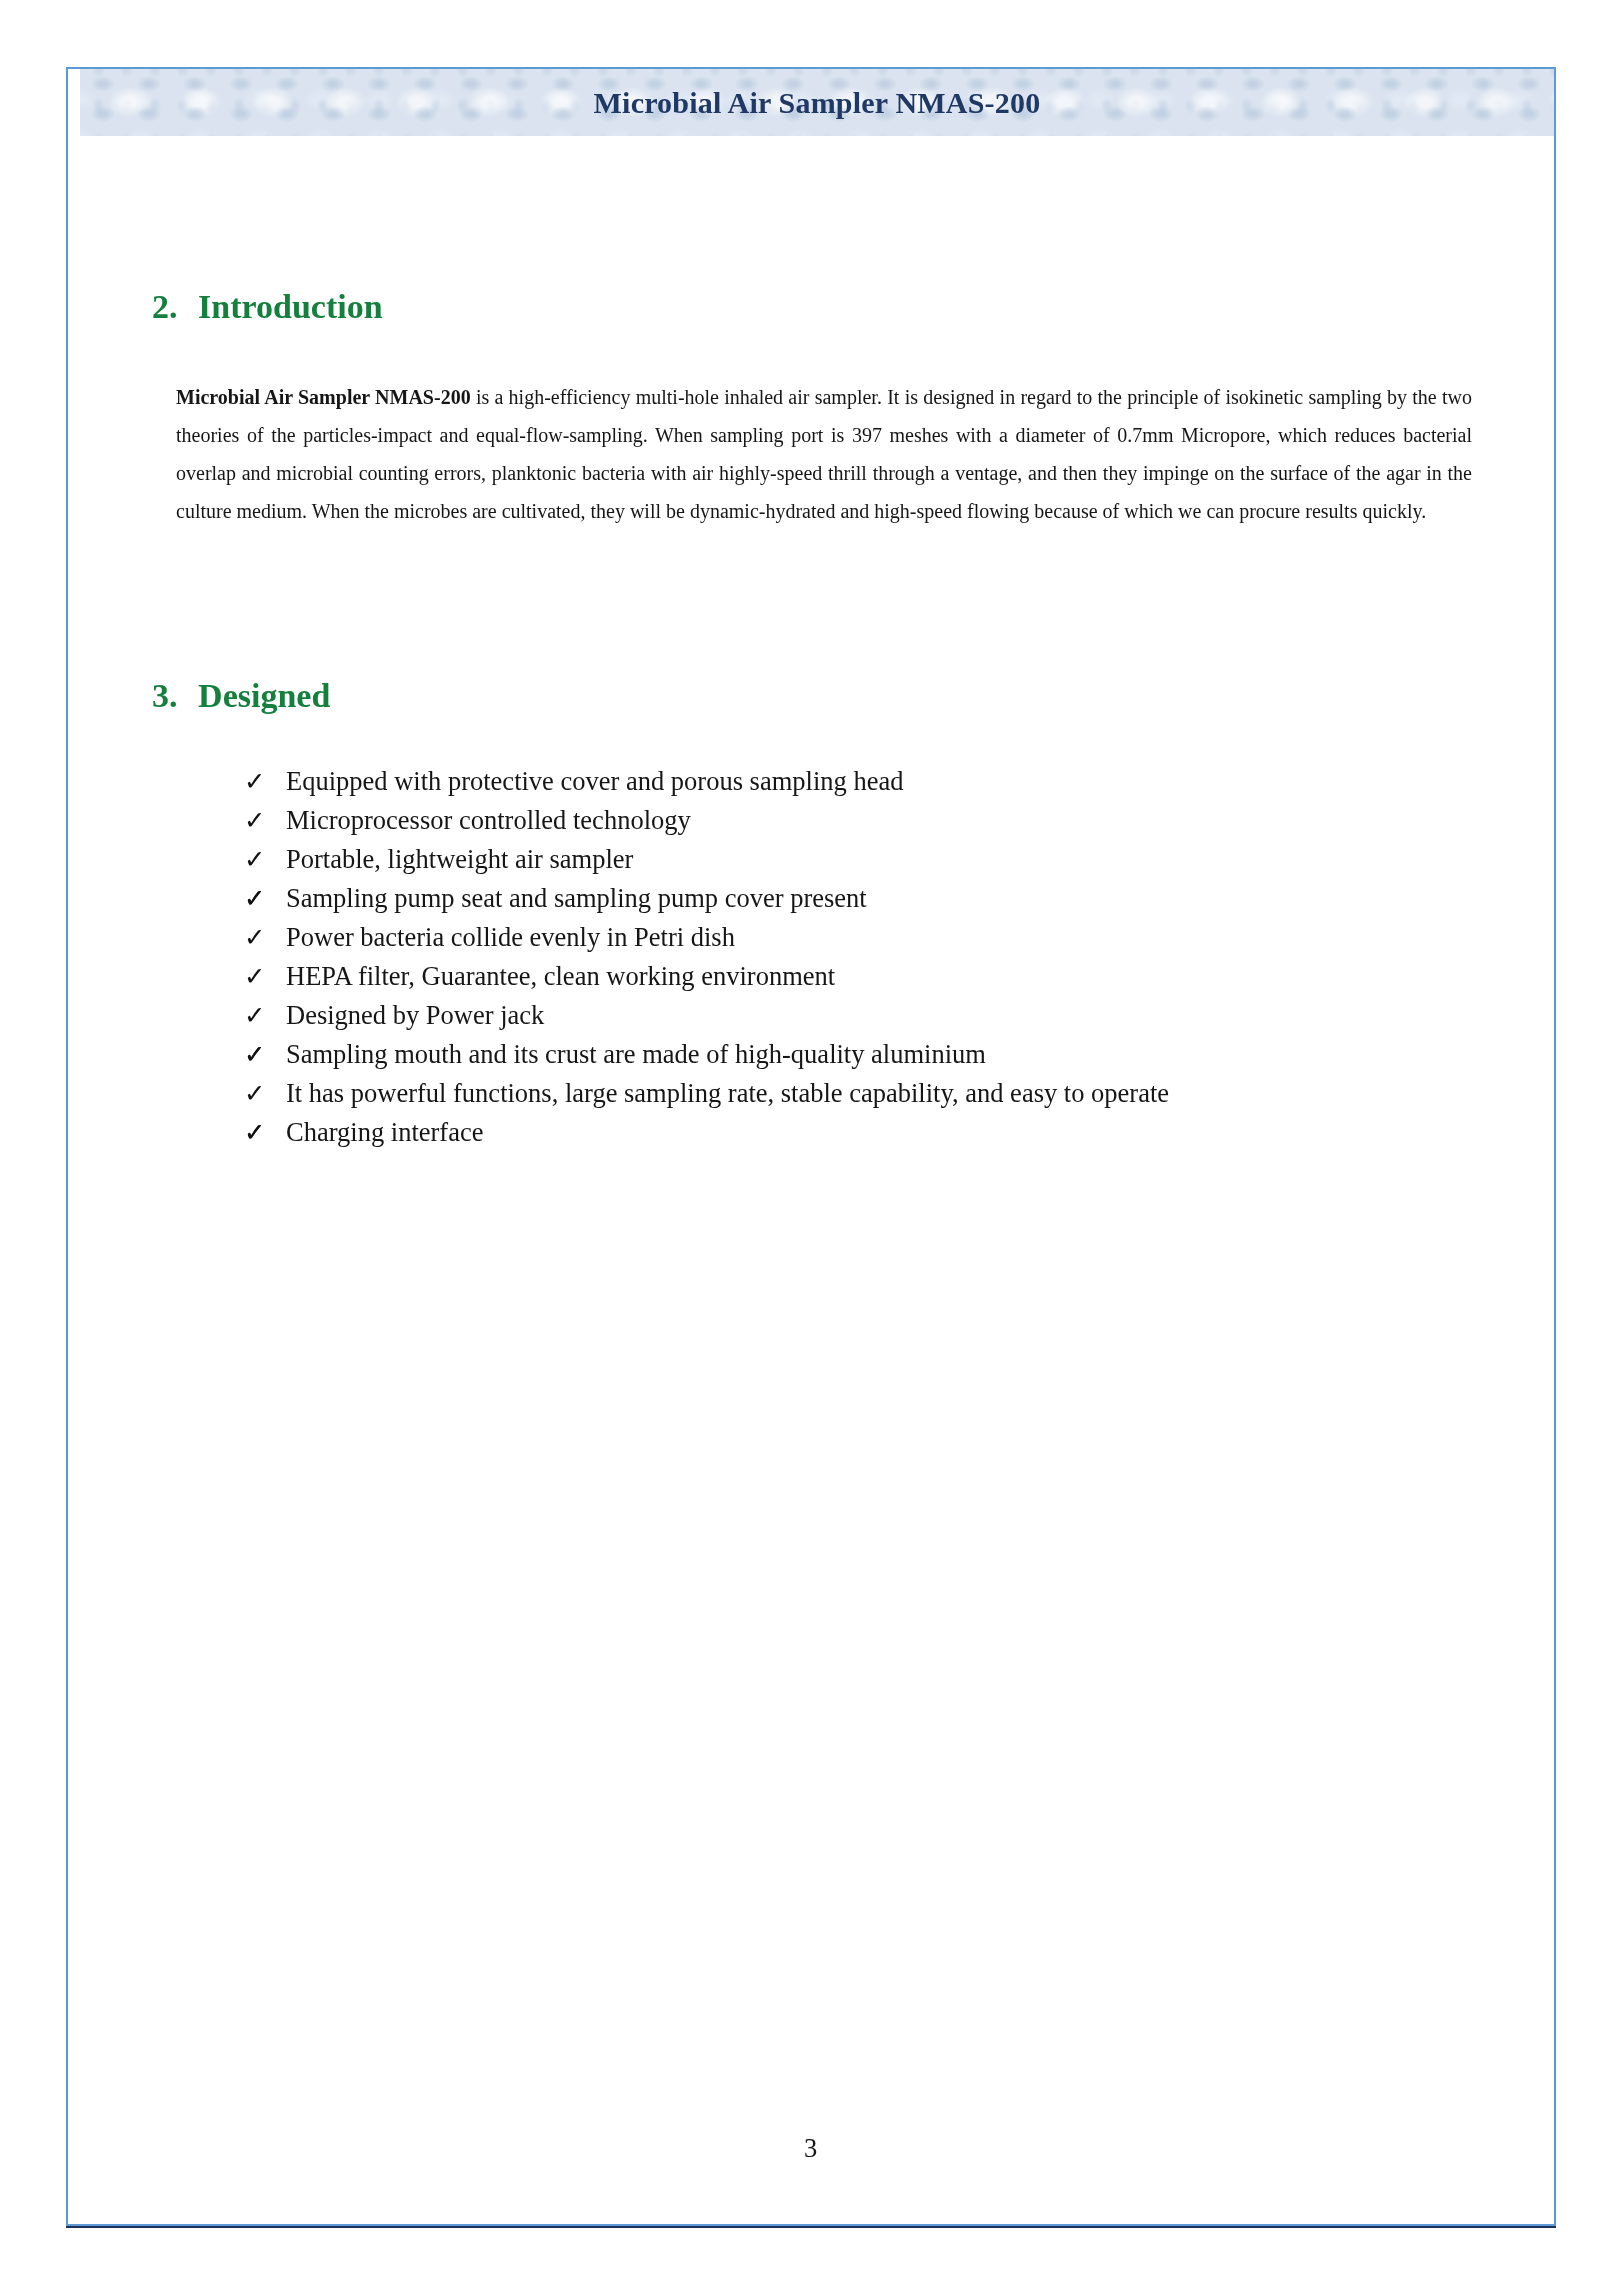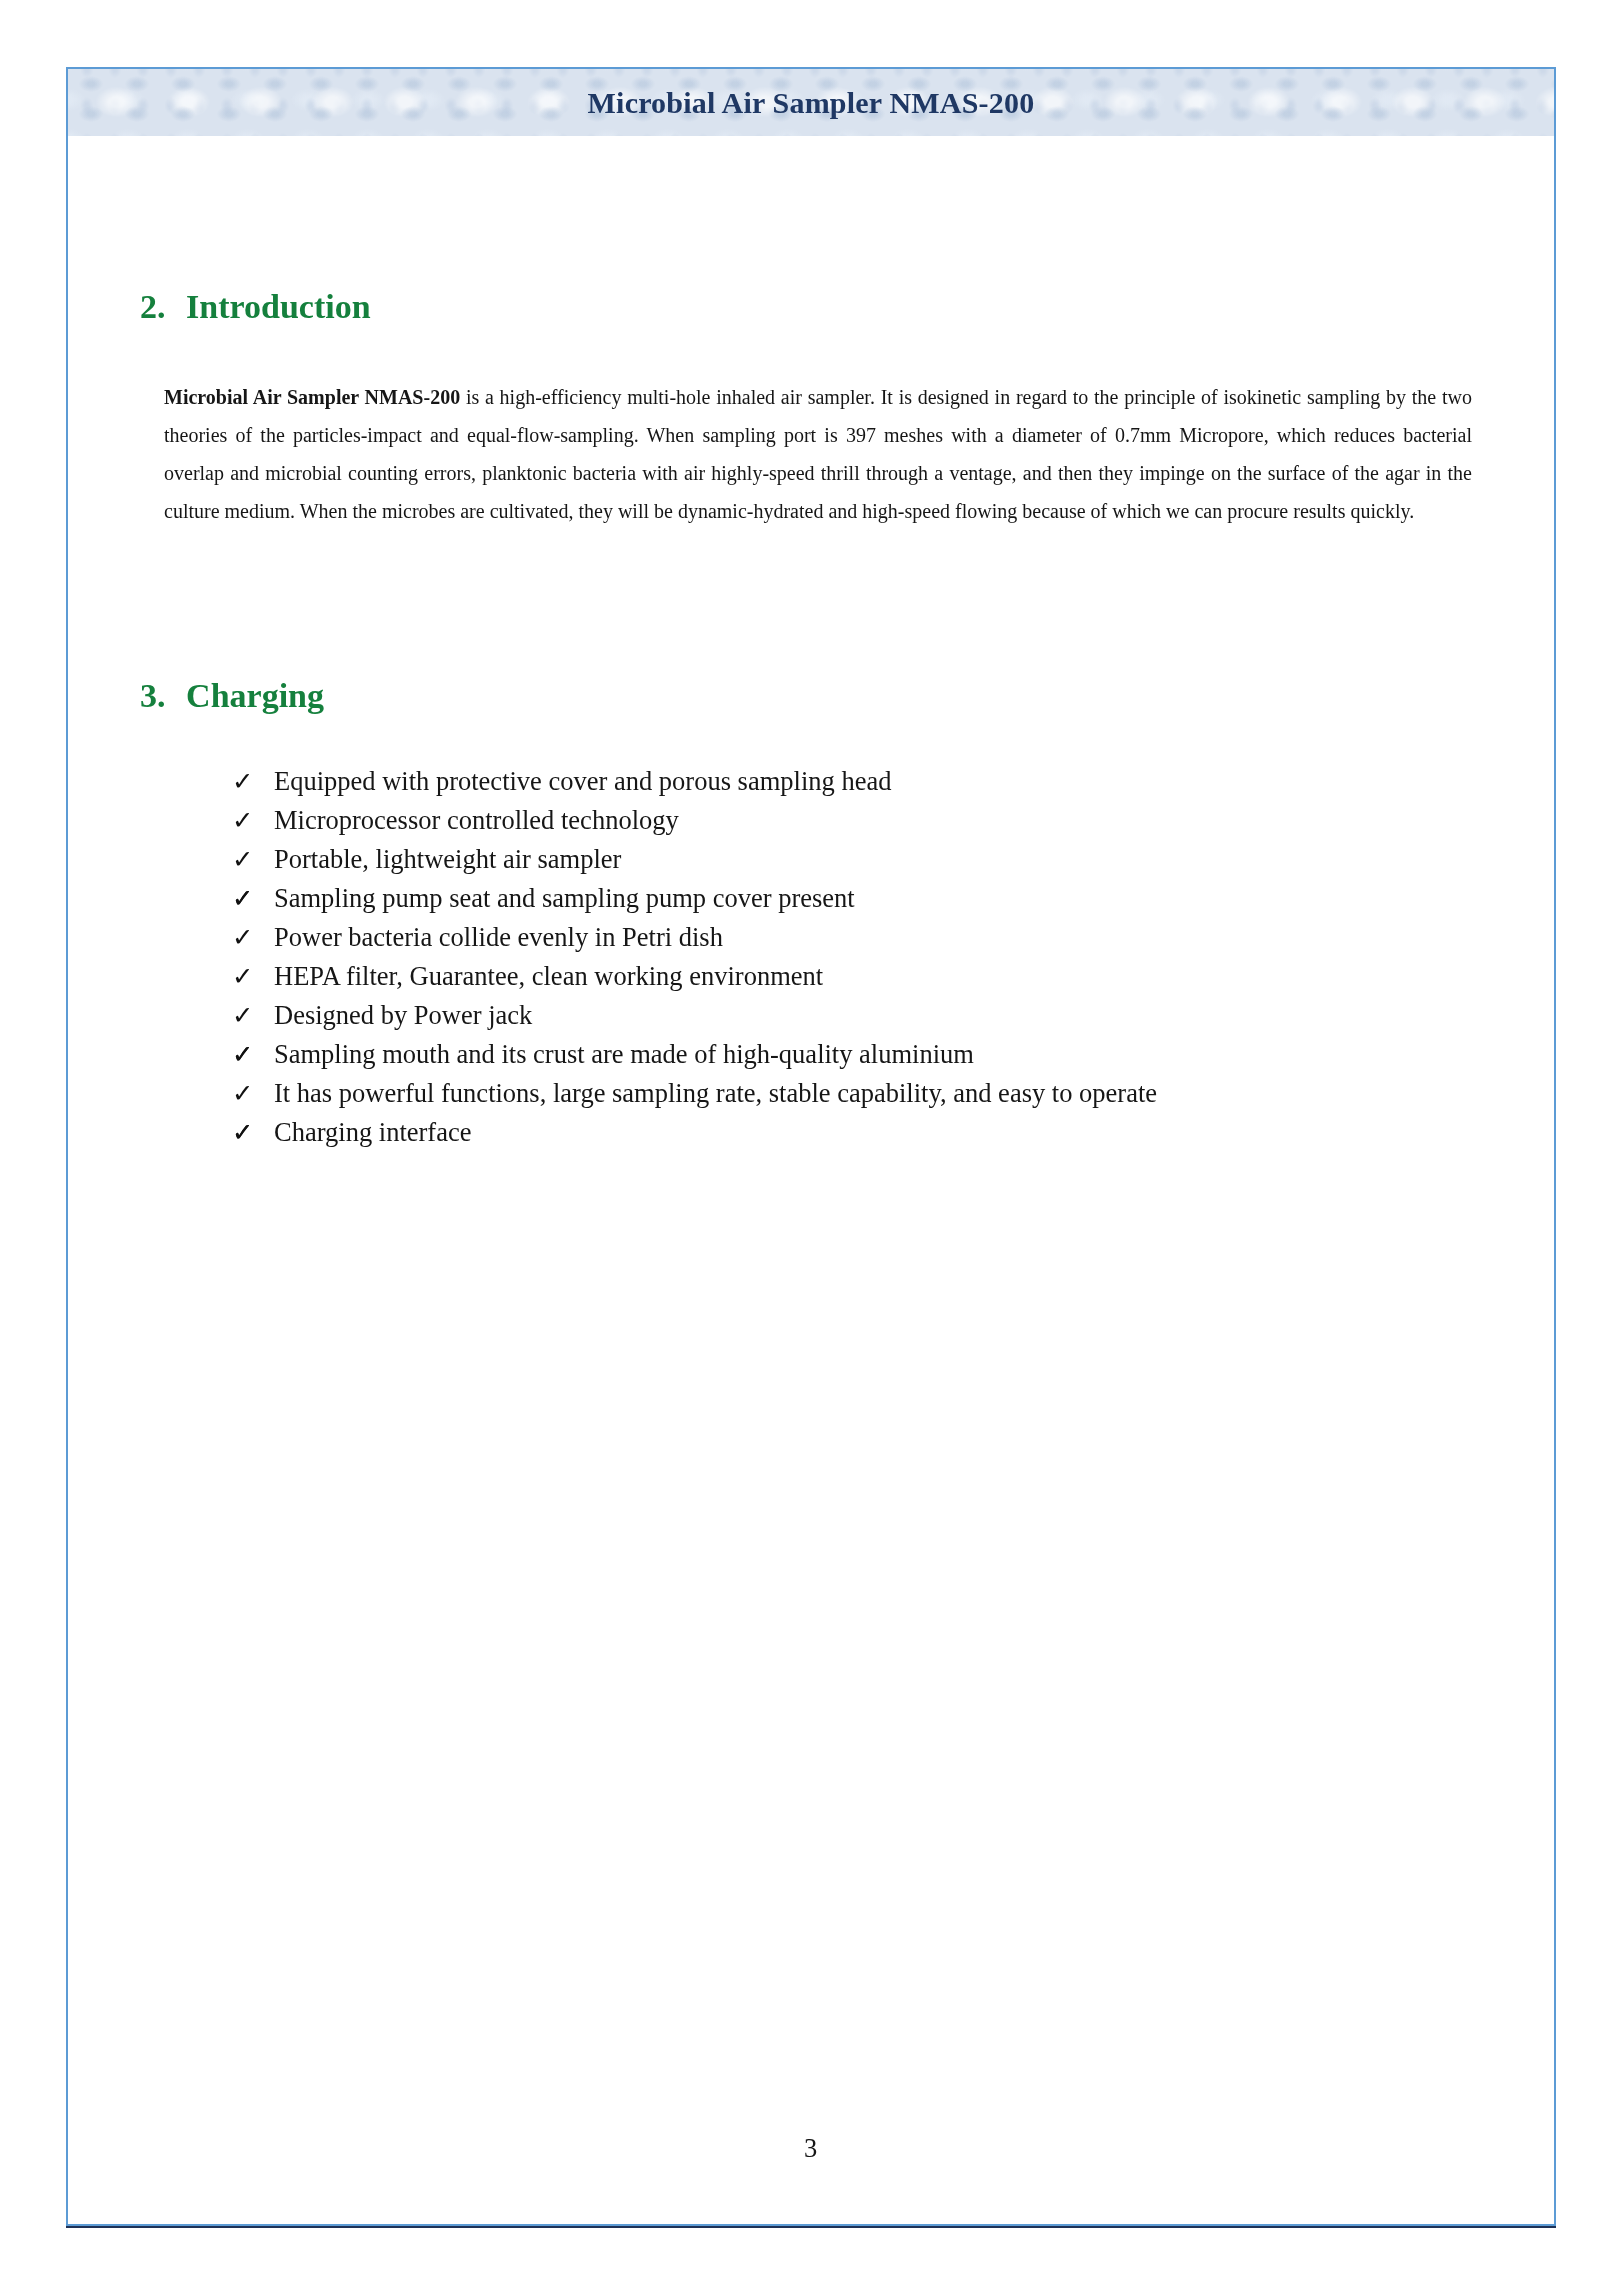"Microbial Air Sampler NMAS-200" .frame { padding-left: none -> 12px }
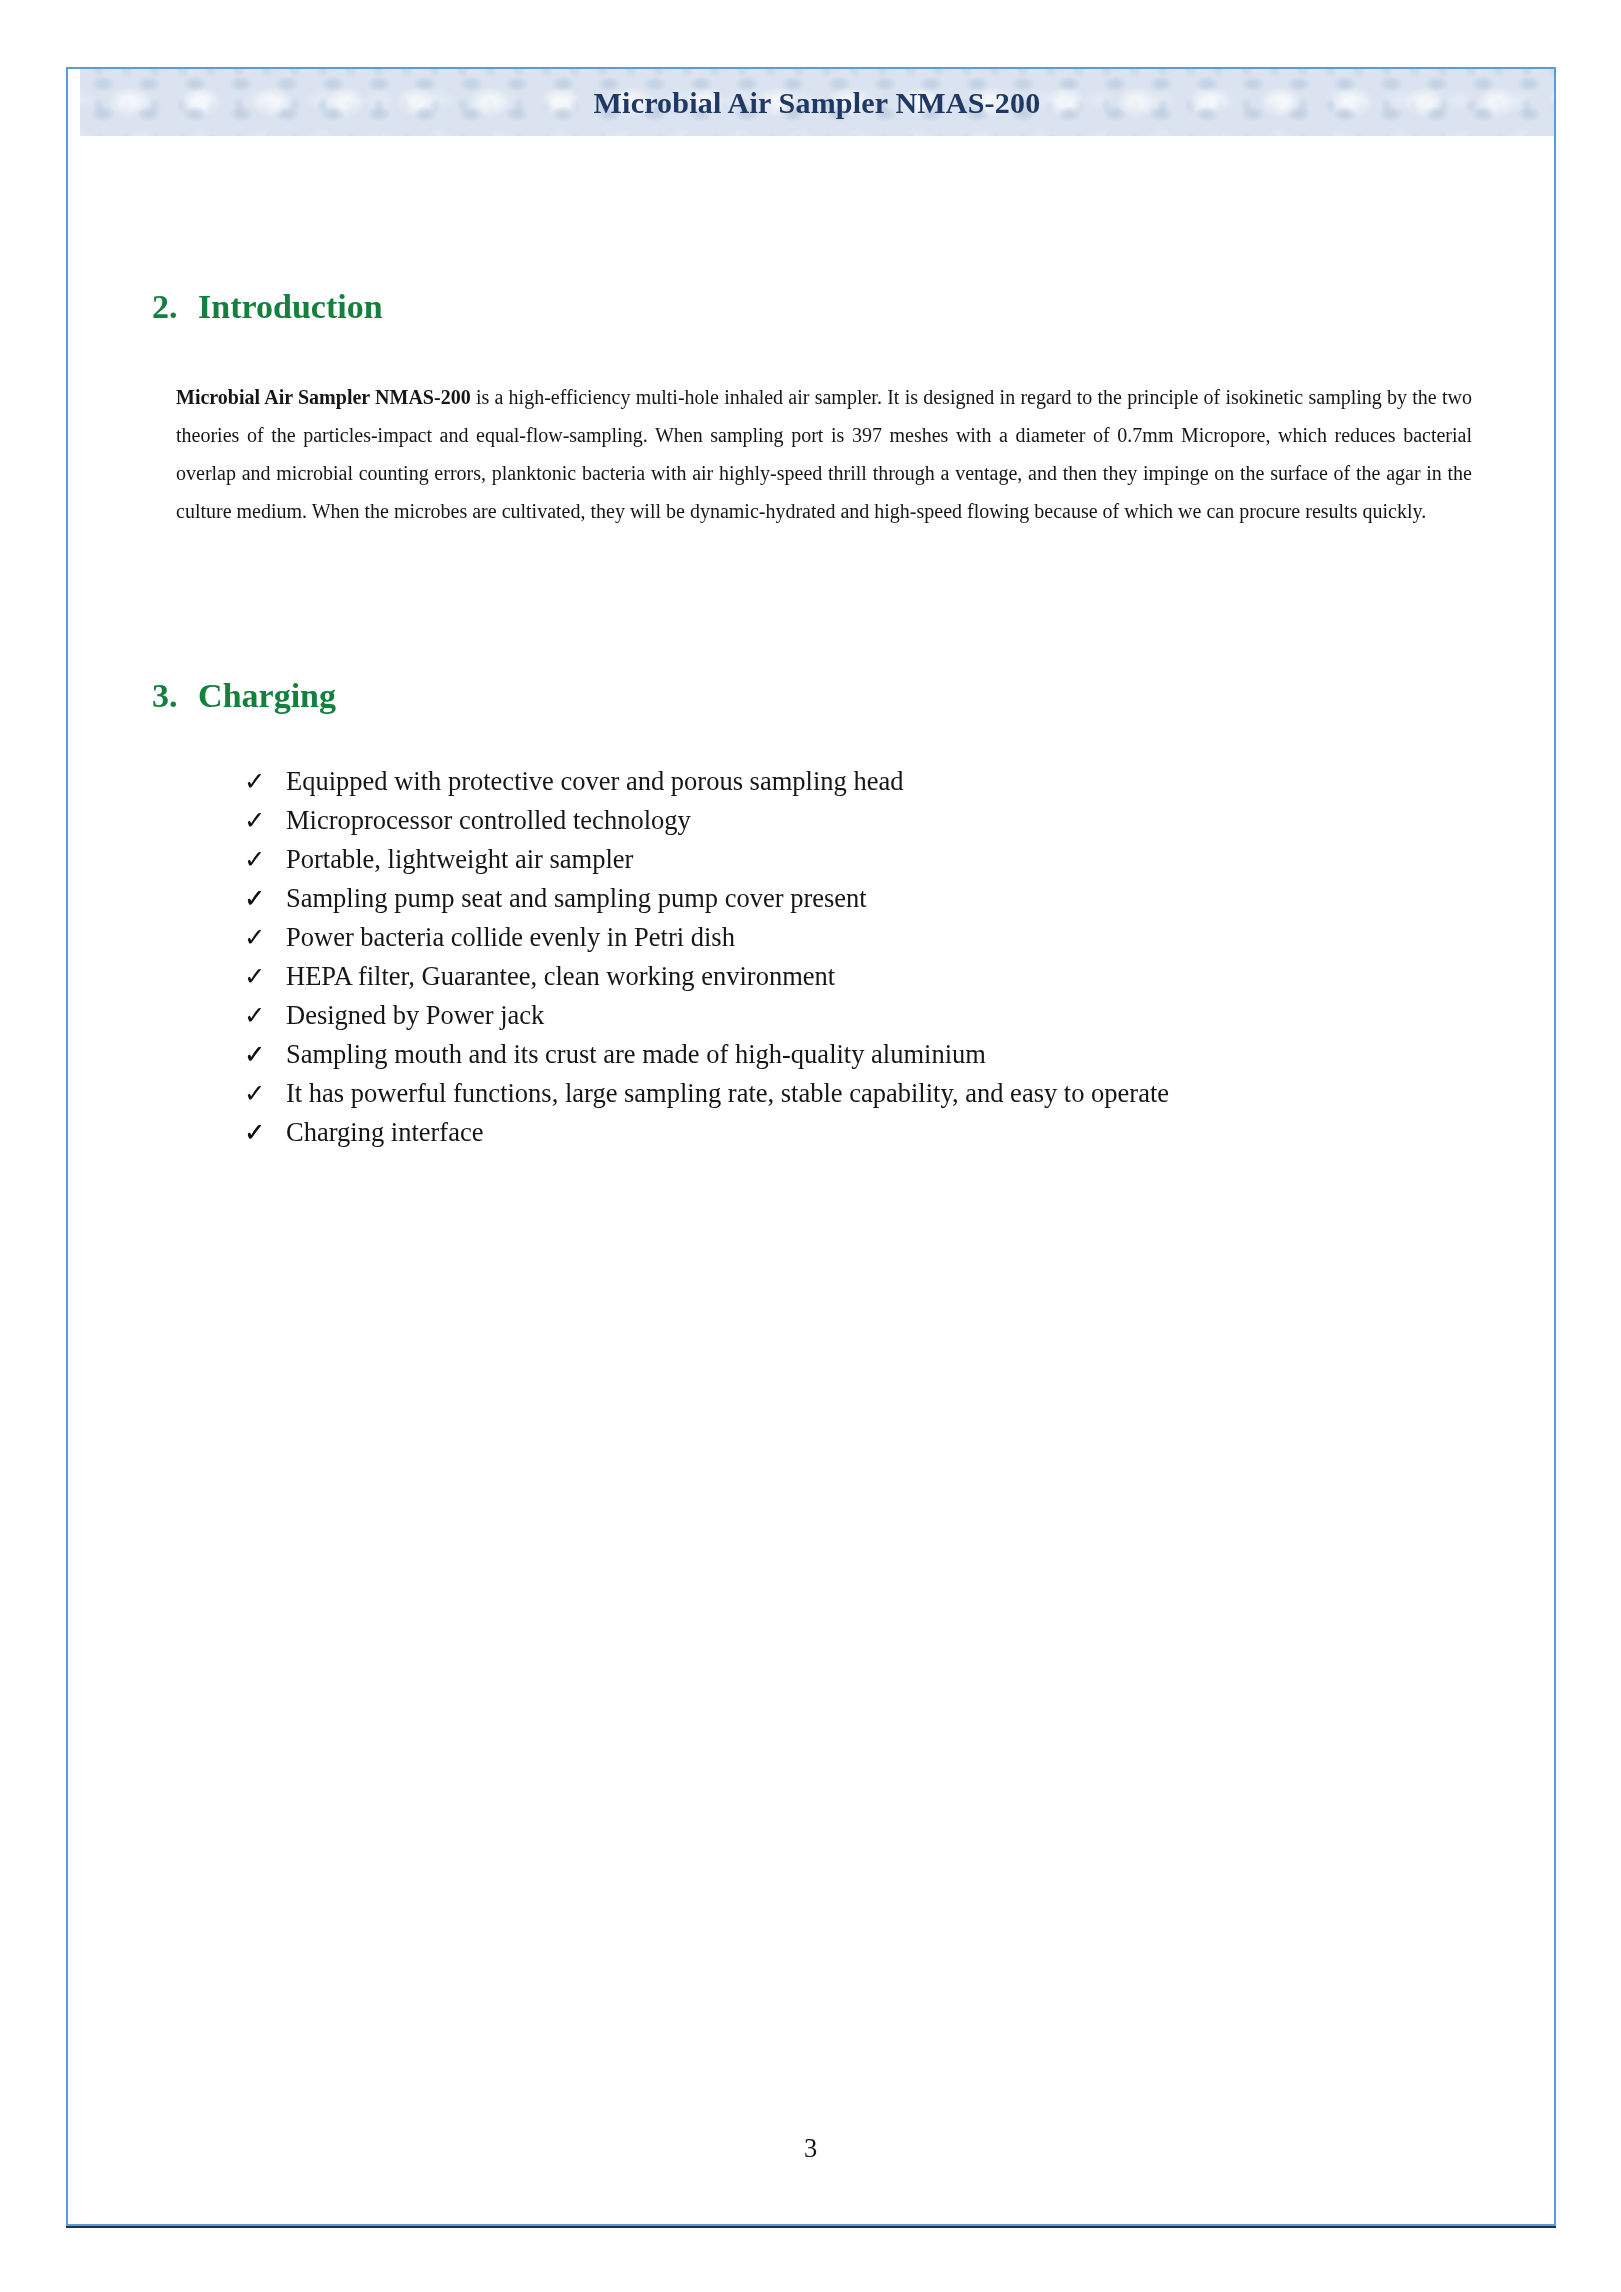"Charging" span { text: Charging -> Designed }
